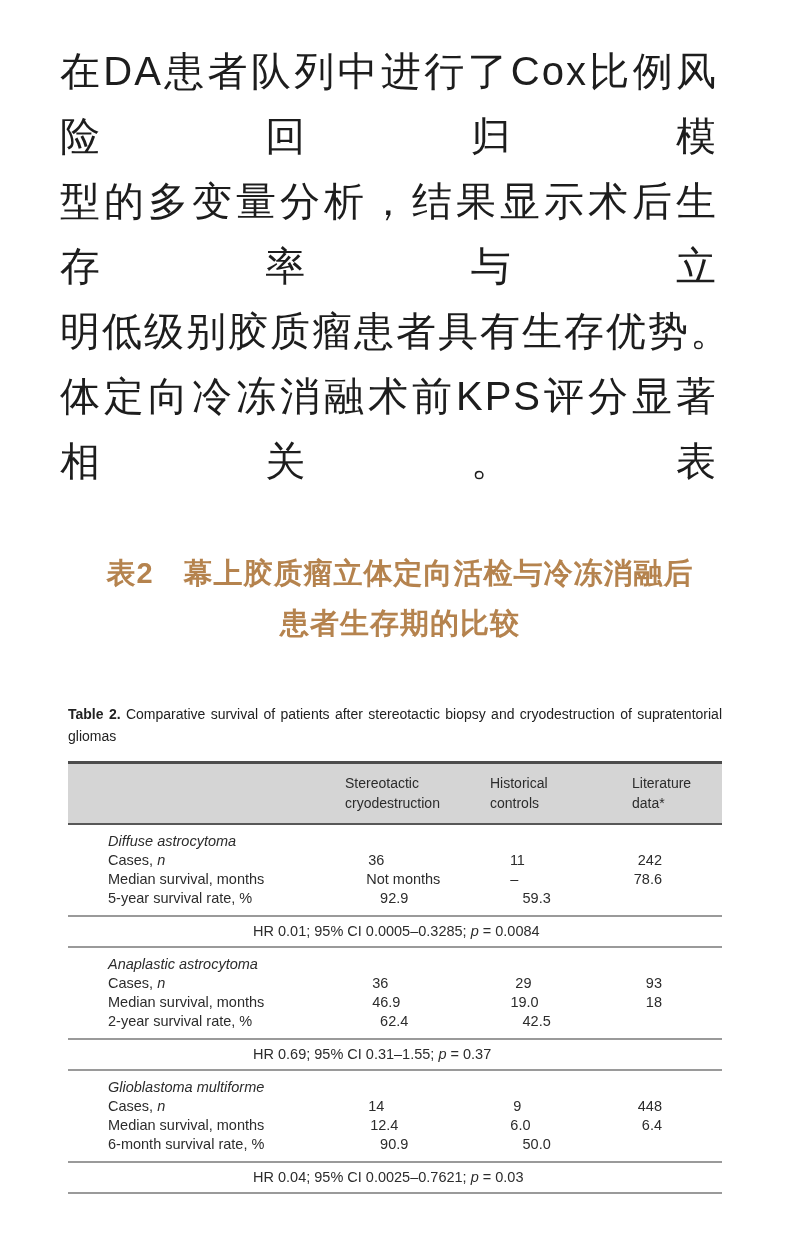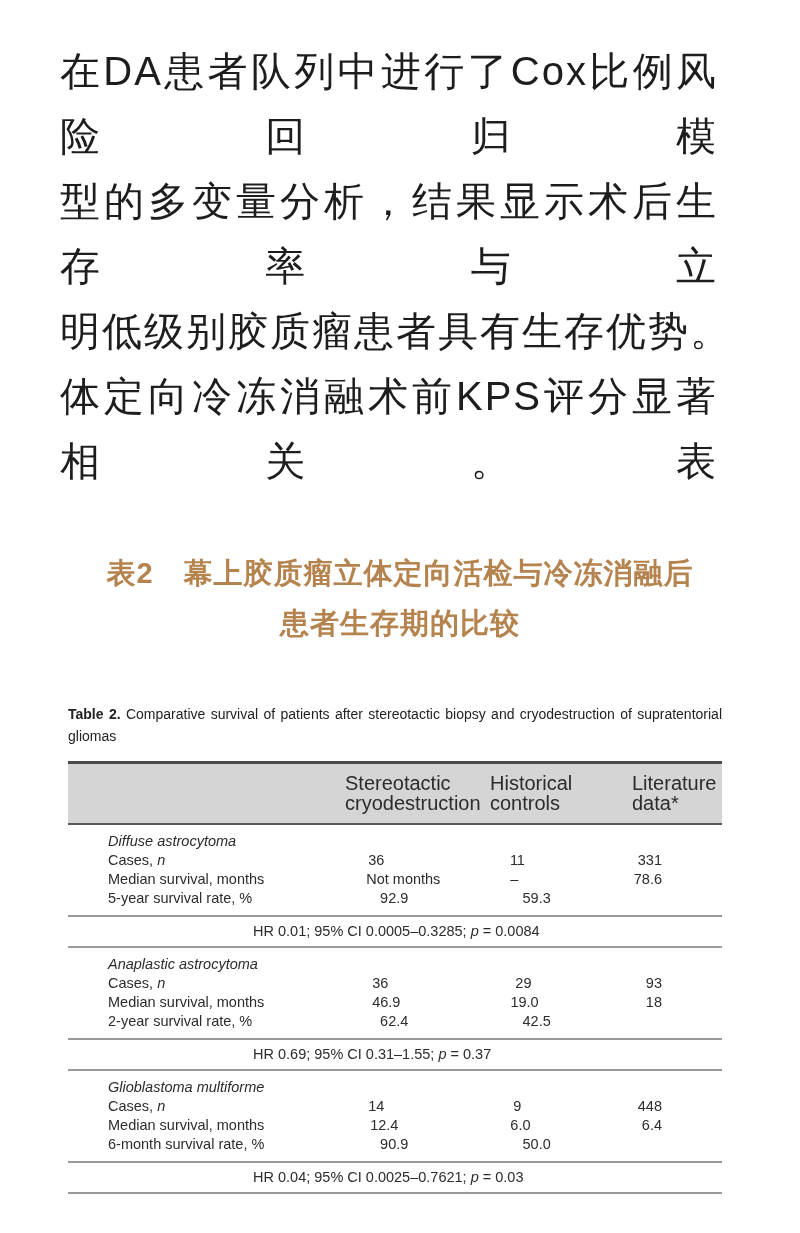"Stereotactic cryodestruction" .thead { font-size: 20px -> 14px }
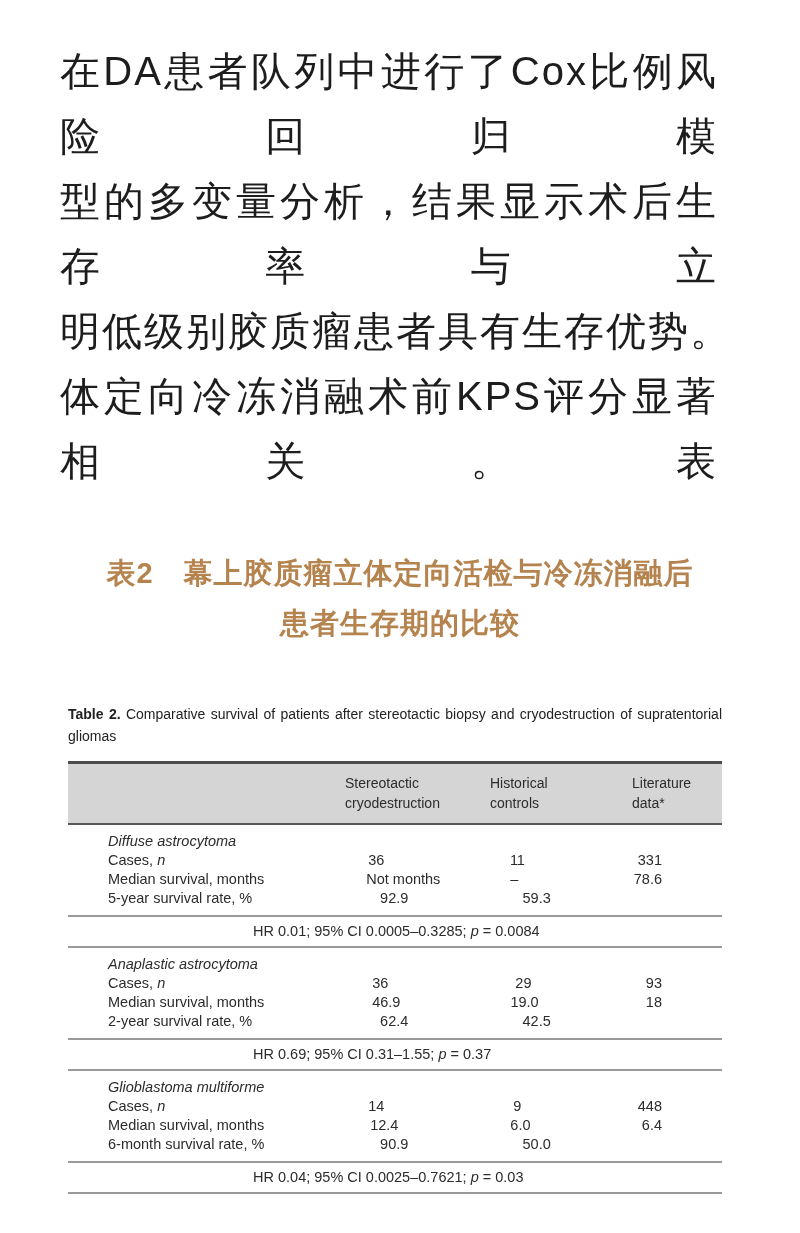"331" div.cc3 { text: 331 -> 242 }
